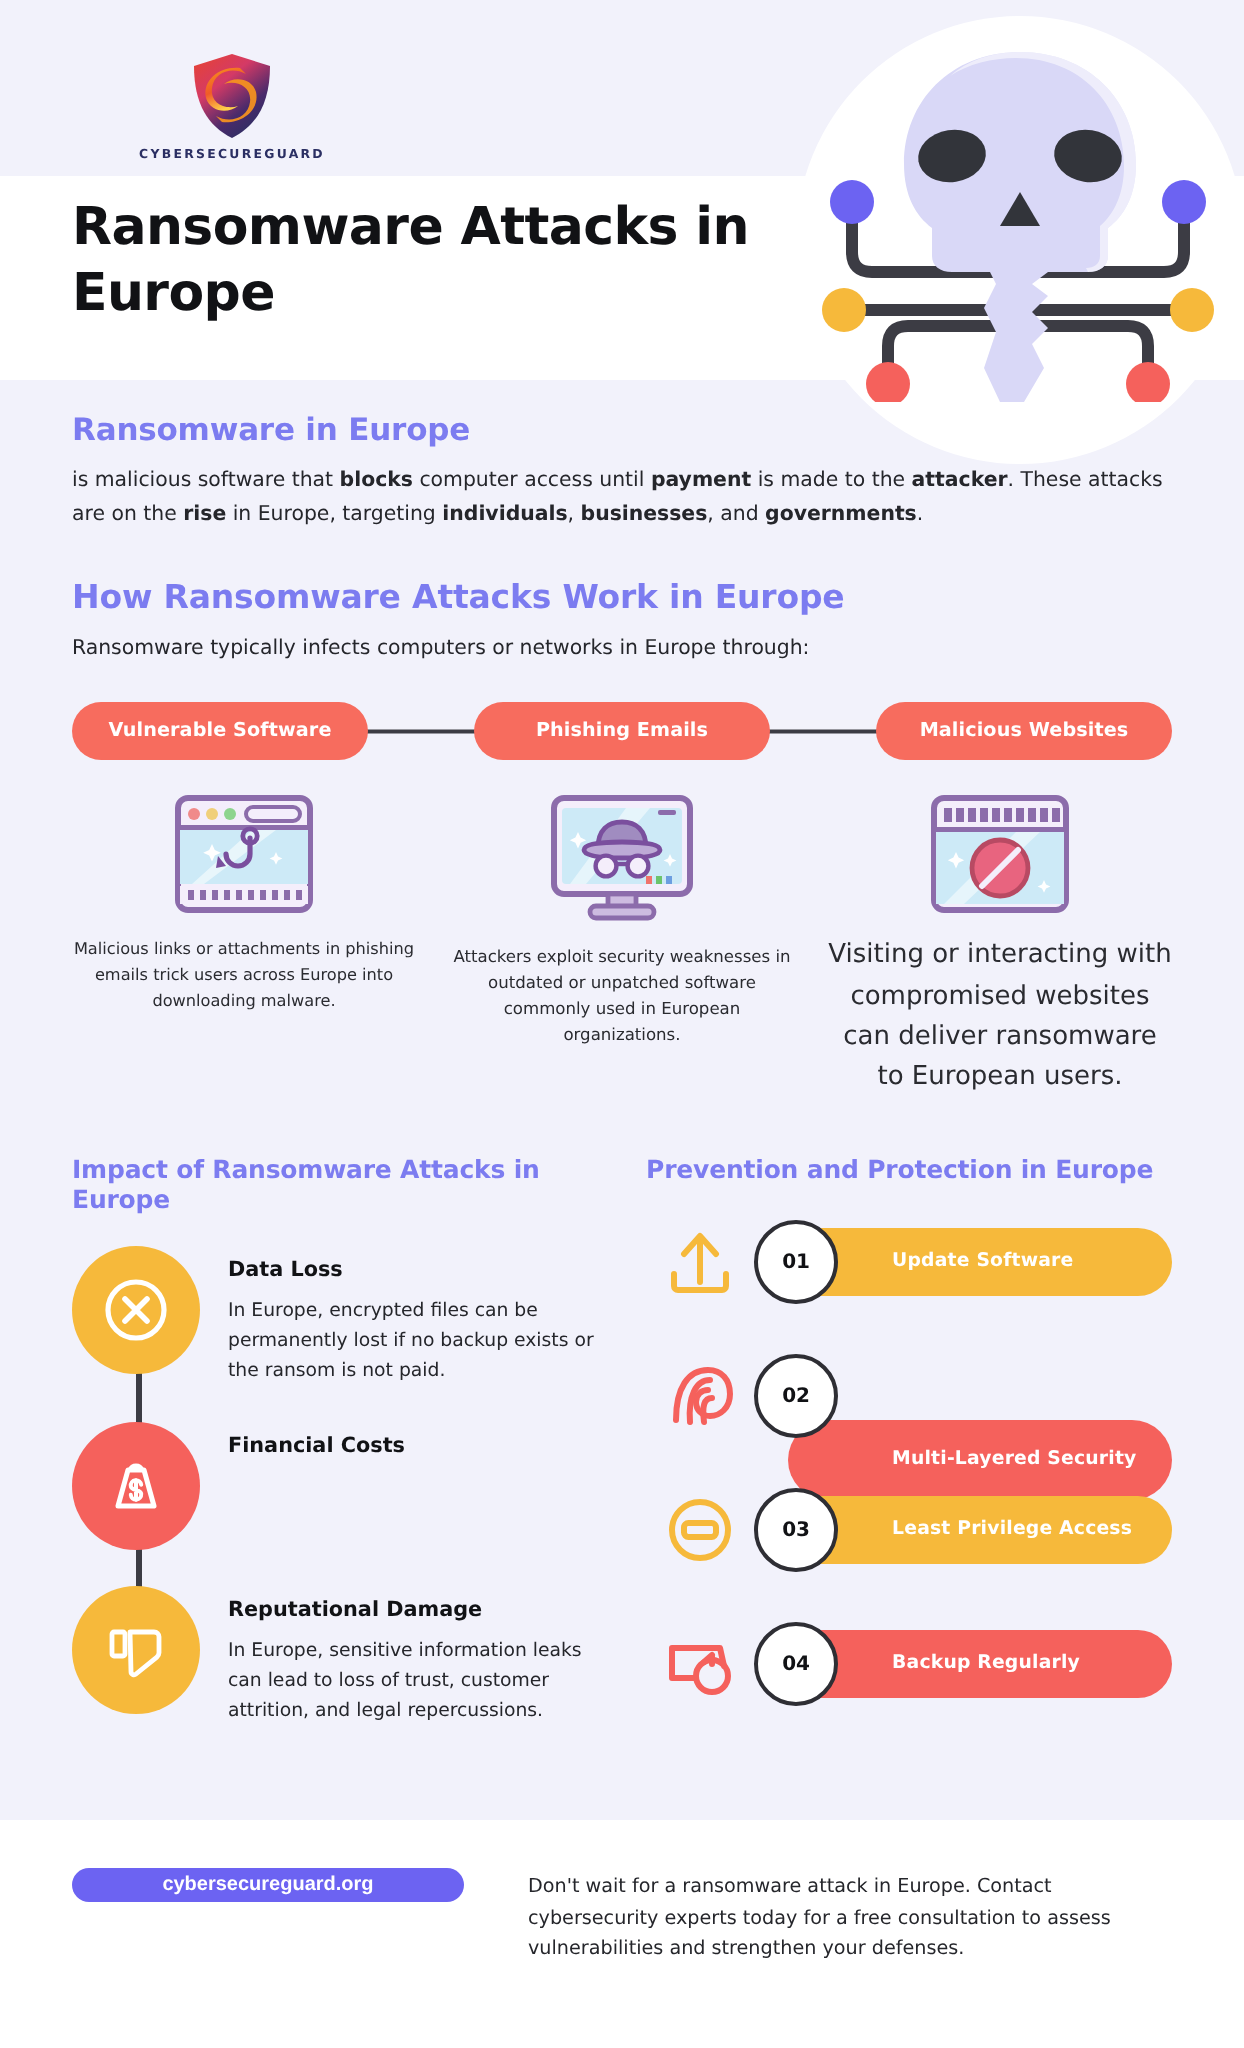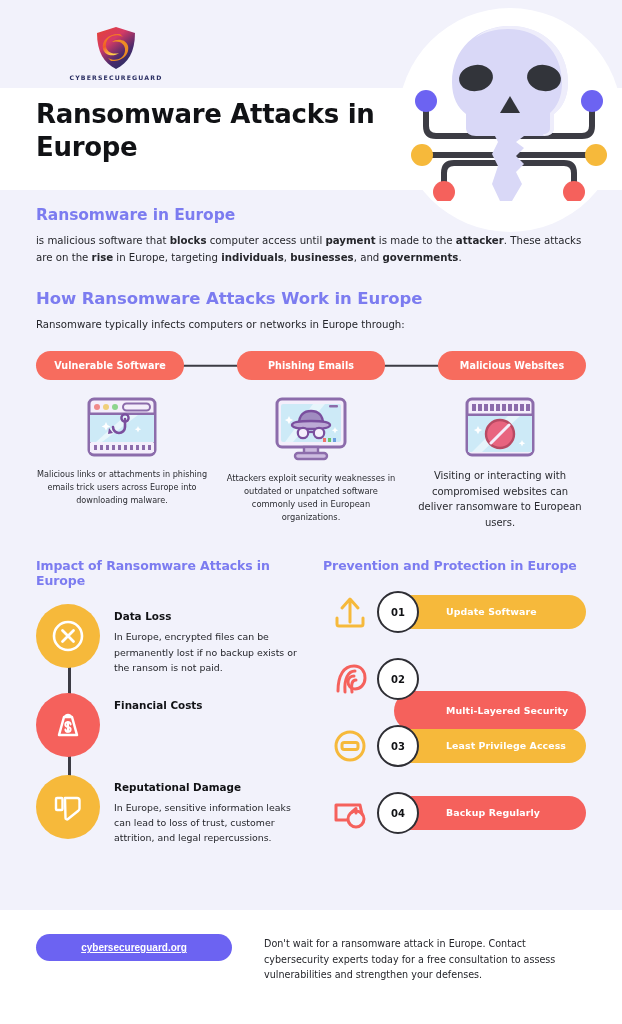"Visiting or interacting with compromised" .icon-col:nth-child(3) .icon-caption { font-size: 10px -> 13px }
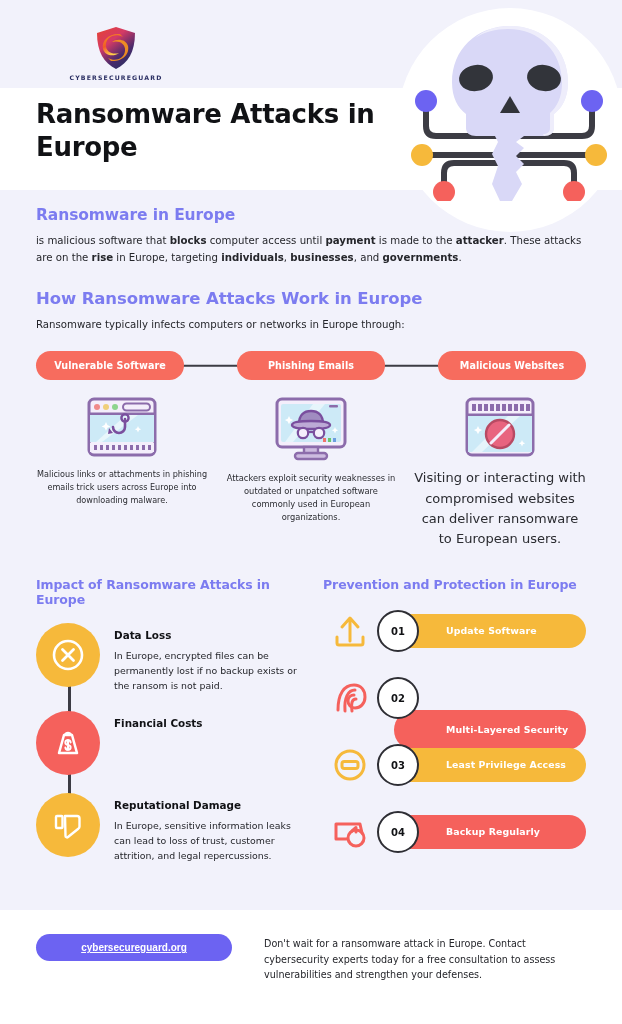"cybersecureguard.org" .footer-btn { padding: 8px 0 -> 3px 0; text-decoration: underline -> none }
